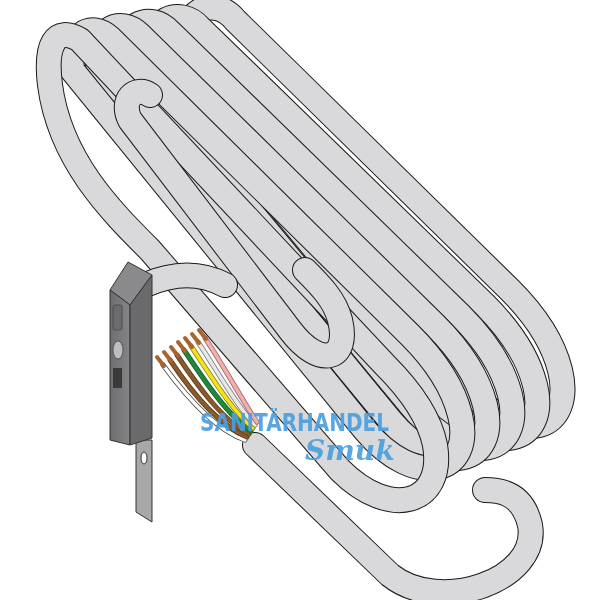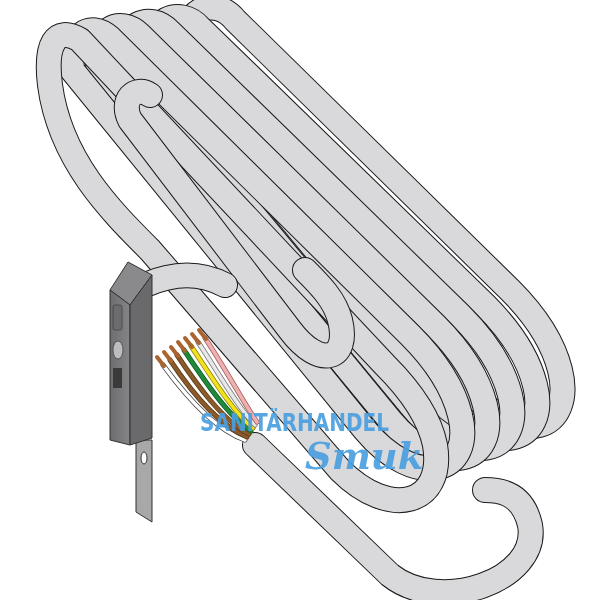"Smuk" .wm-line2 { font-size: 37px -> 28px }
